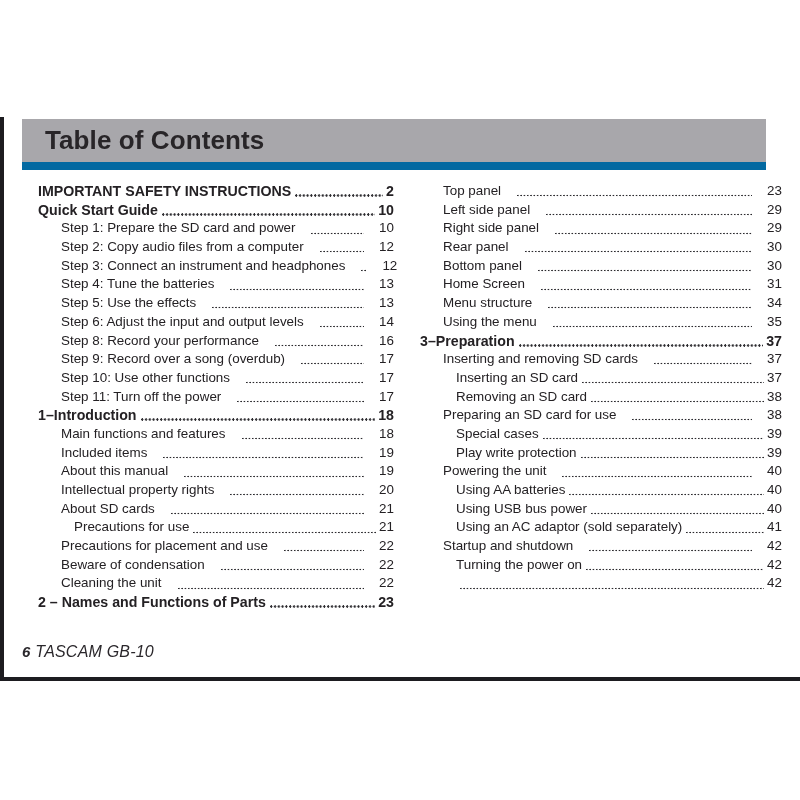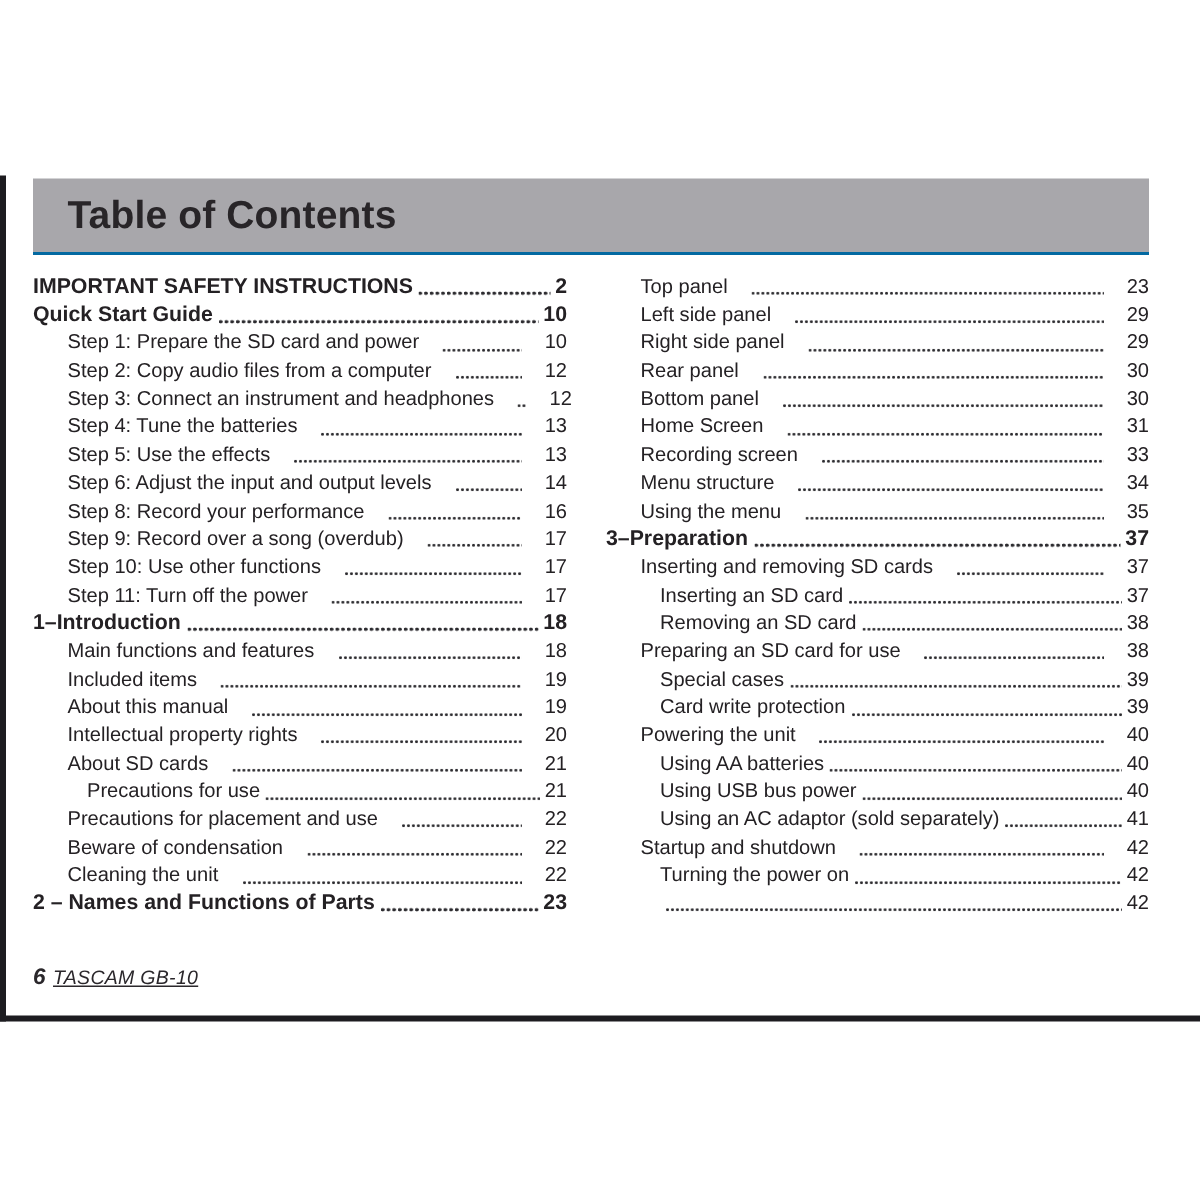"Table of Contents" .banner { border-bottom: 2px solid #0369a1 -> 8px solid #0369a1 }
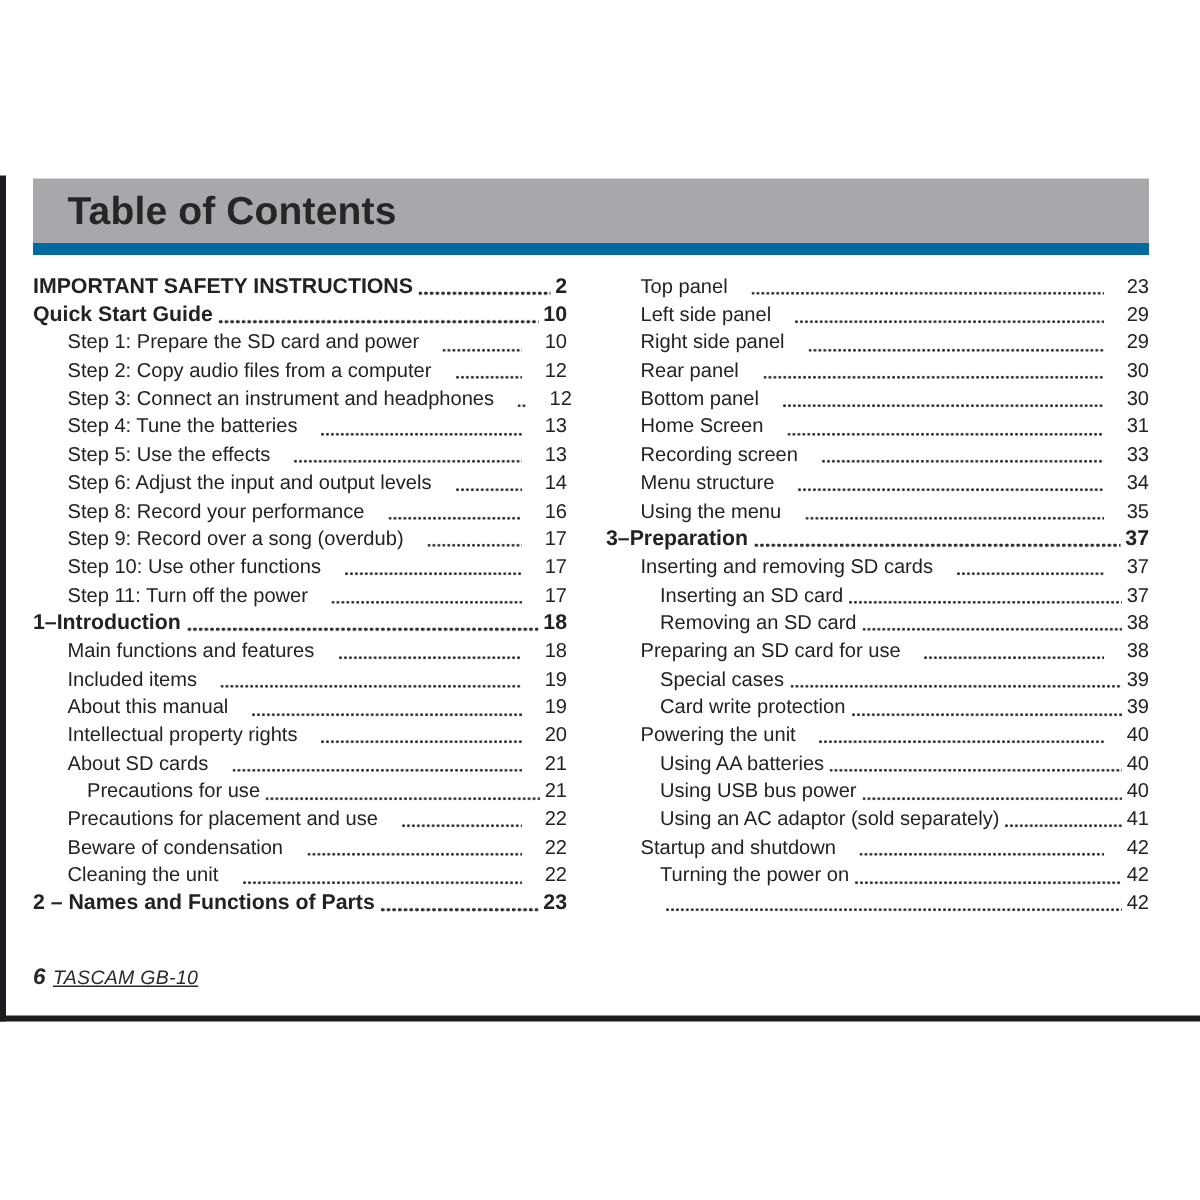"IMPORTANT SAFETY INSTRUCTIONS" .toc { left: 22px -> 38px }
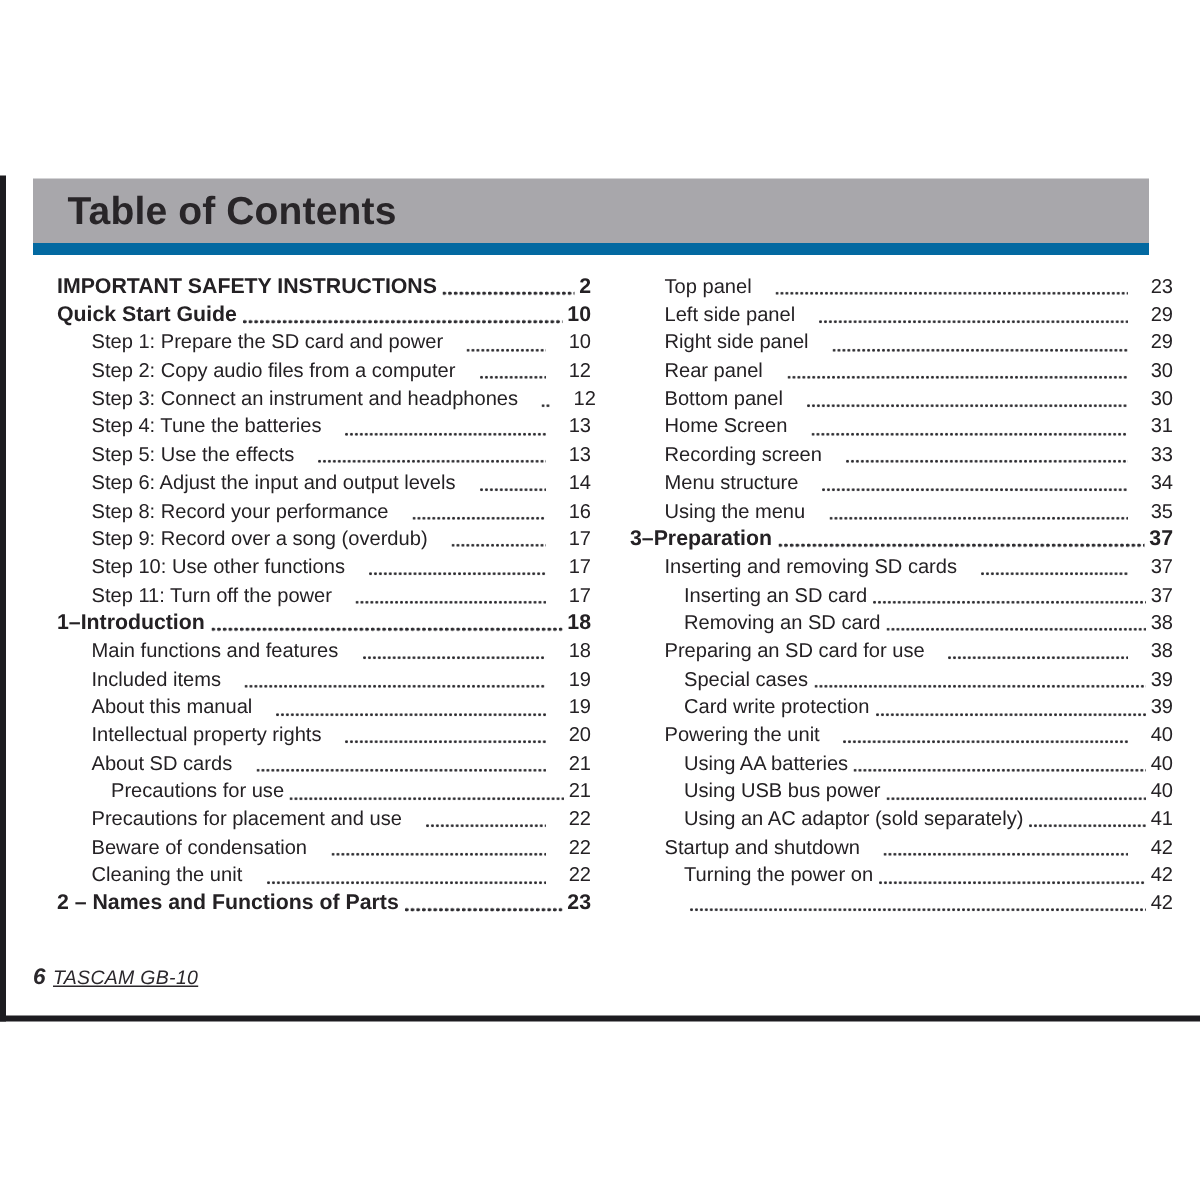"Recording screen" div.toc-row { html: <div> <span>Recording screen</span> <span></span> <span>33</span> </div> -> none }
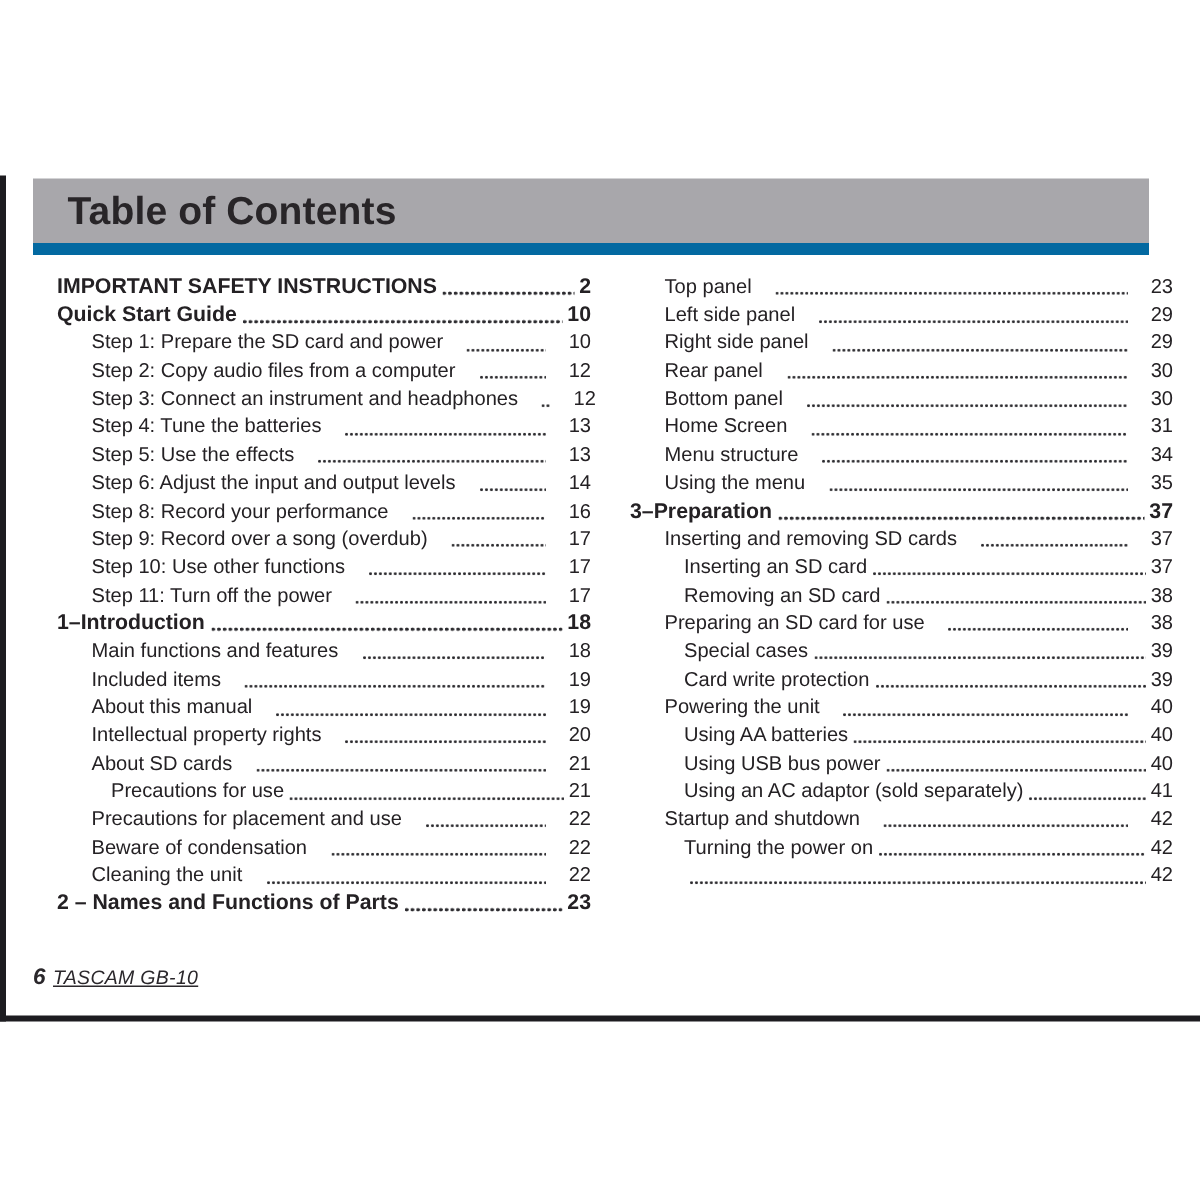"Card write protection" span.label { text: Card -> Play }
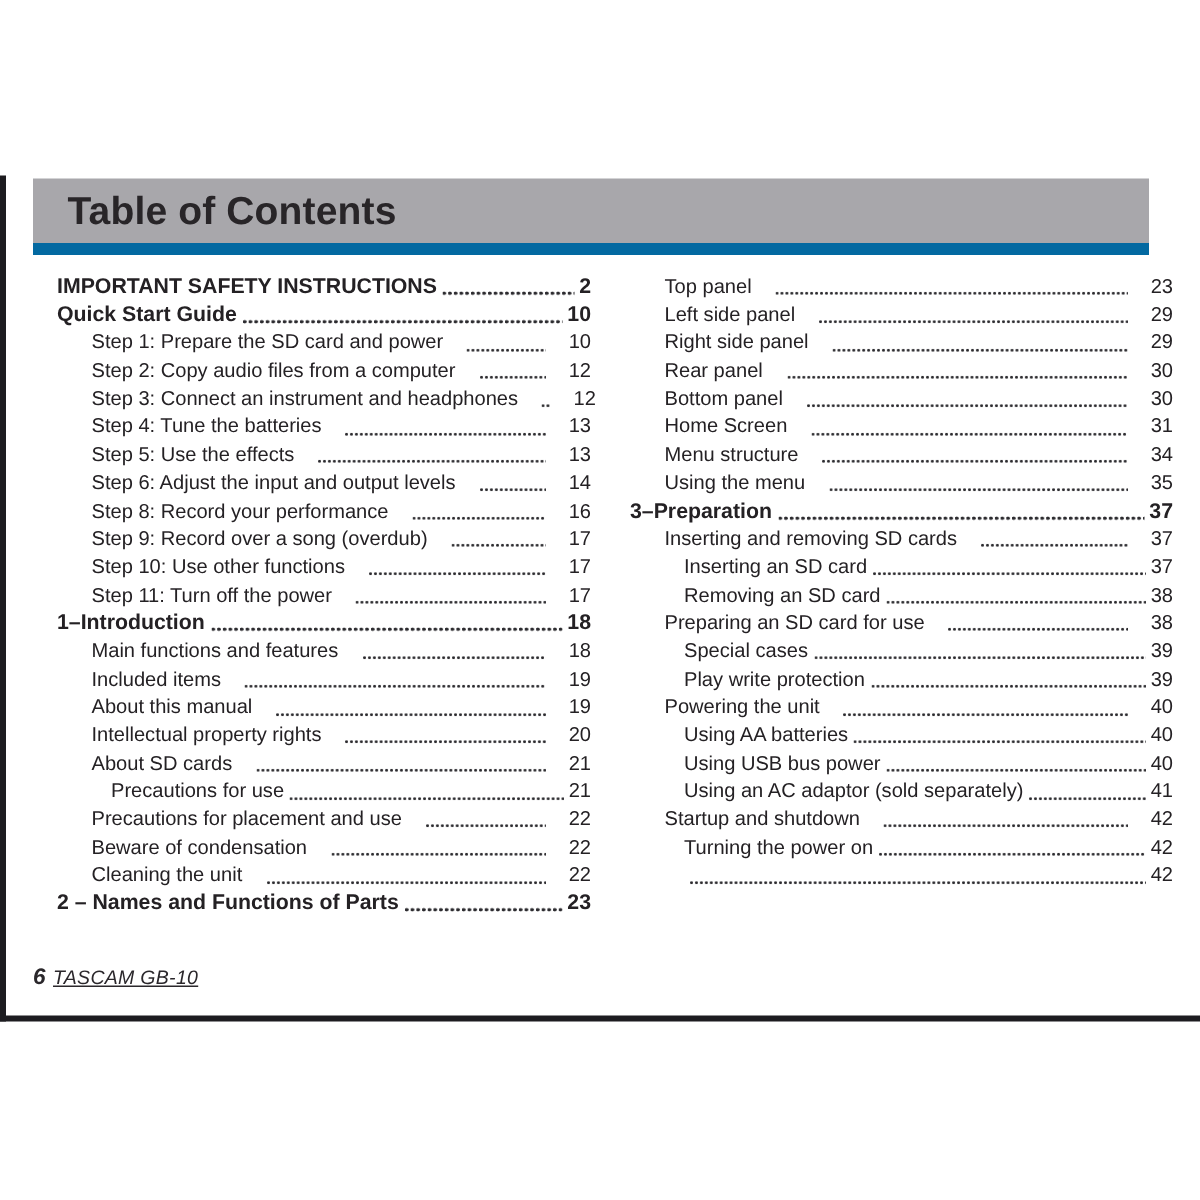"TASCAM GB-10" .footer .model { font-size: 13px -> 16px; text-decoration: underline -> none }
